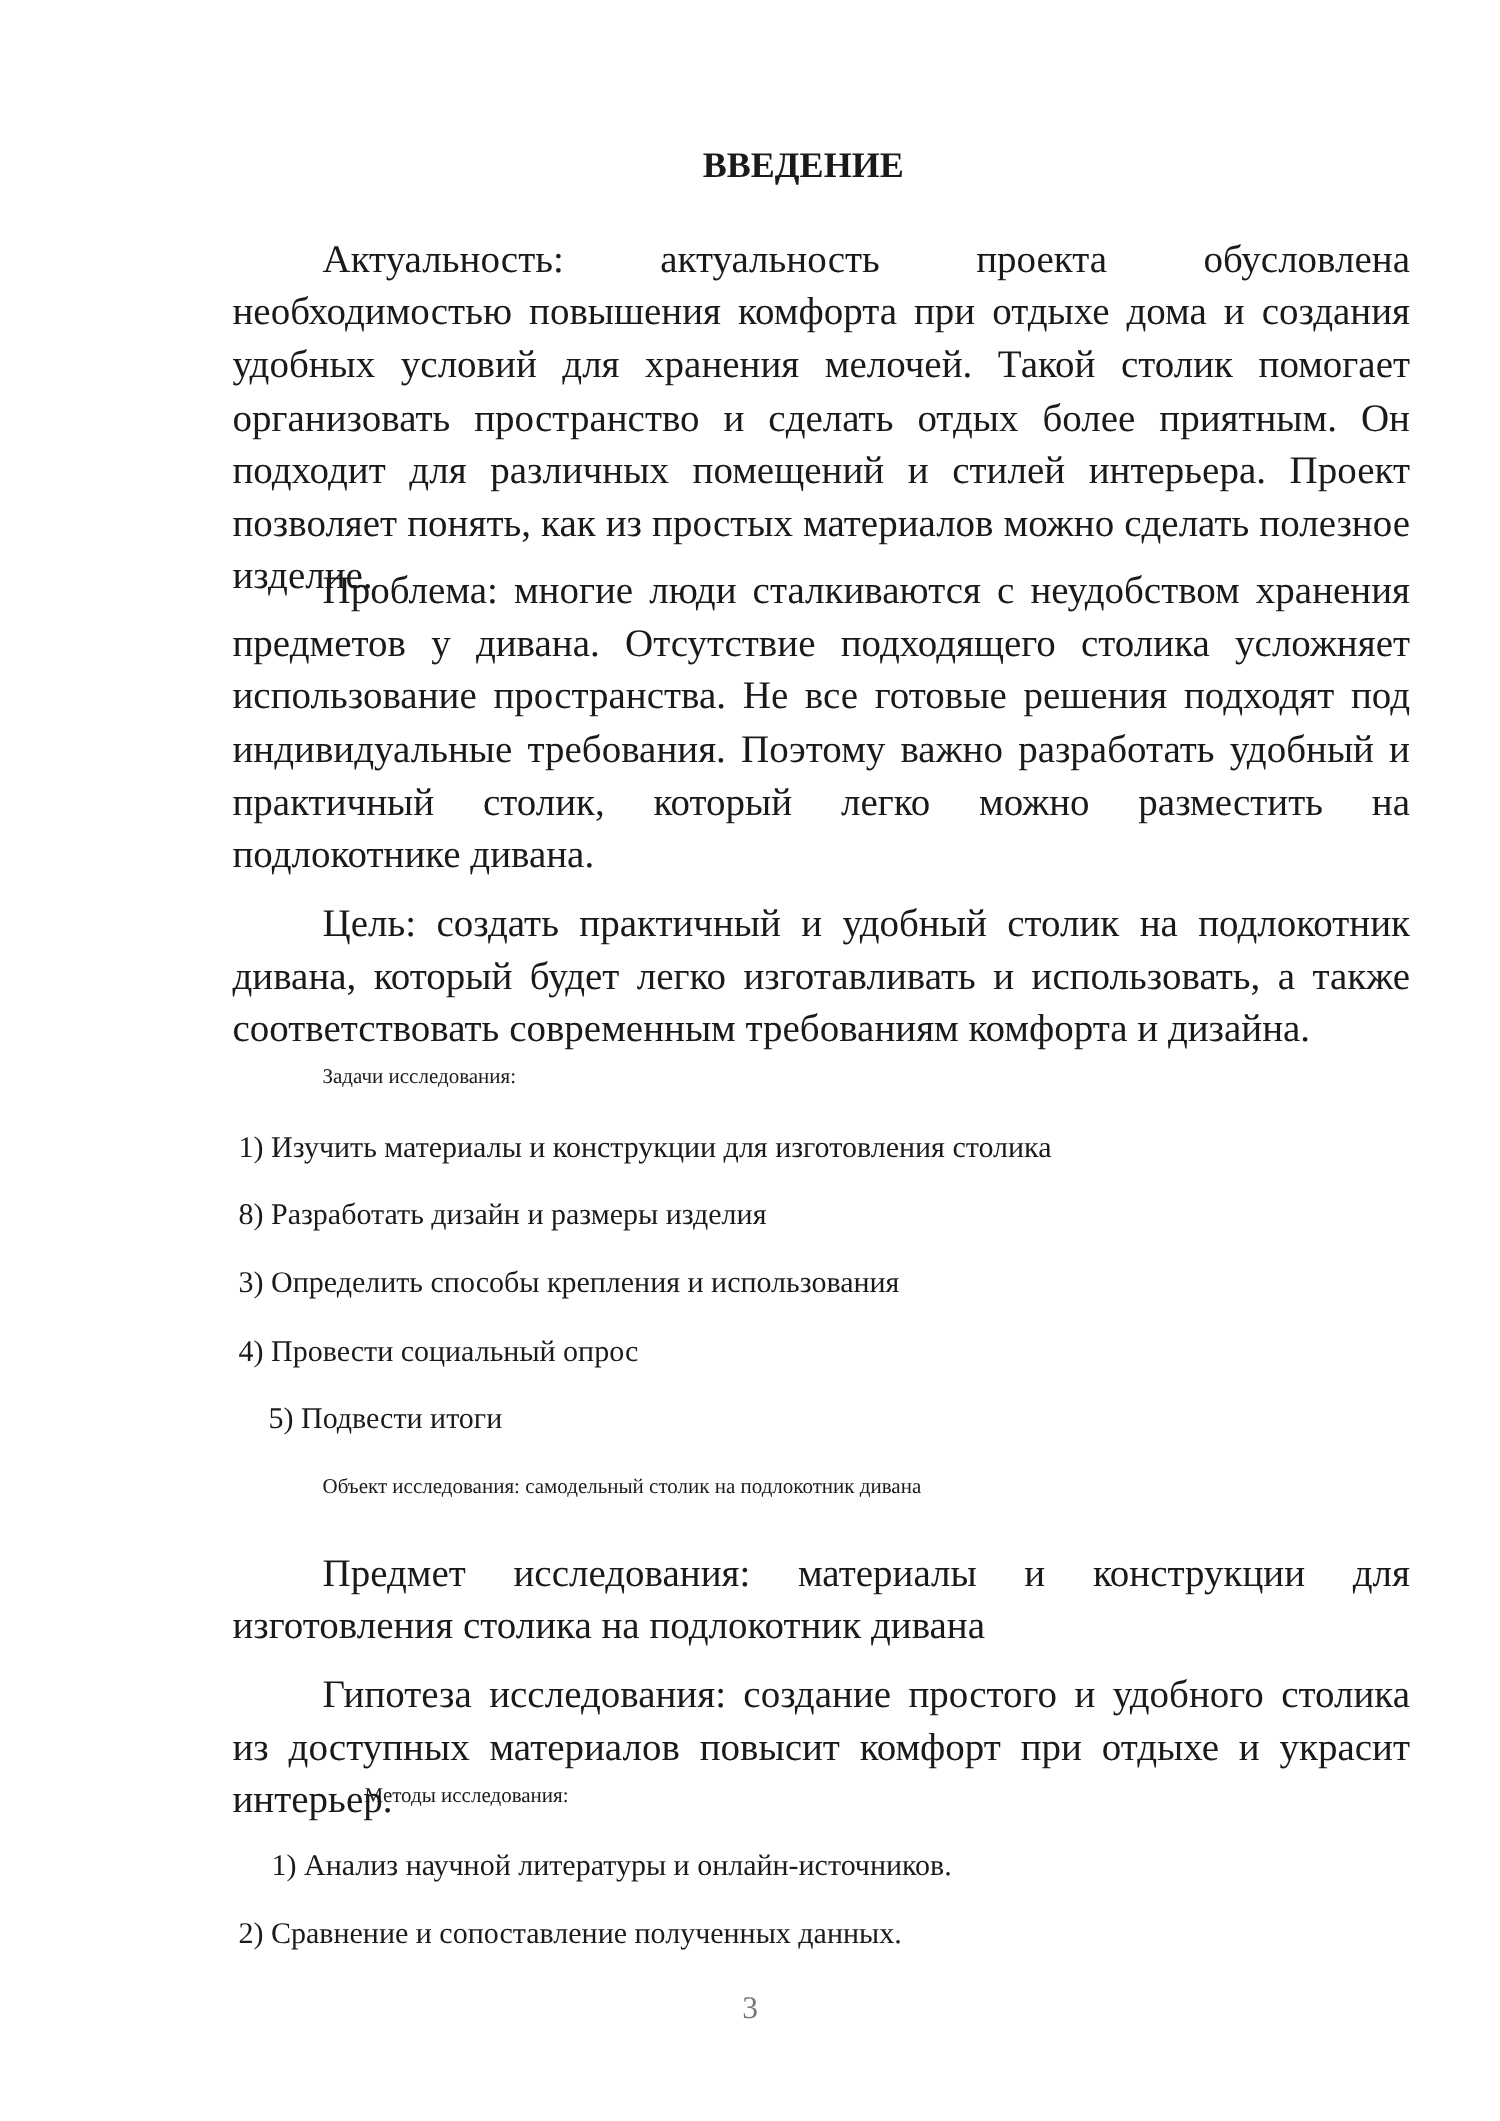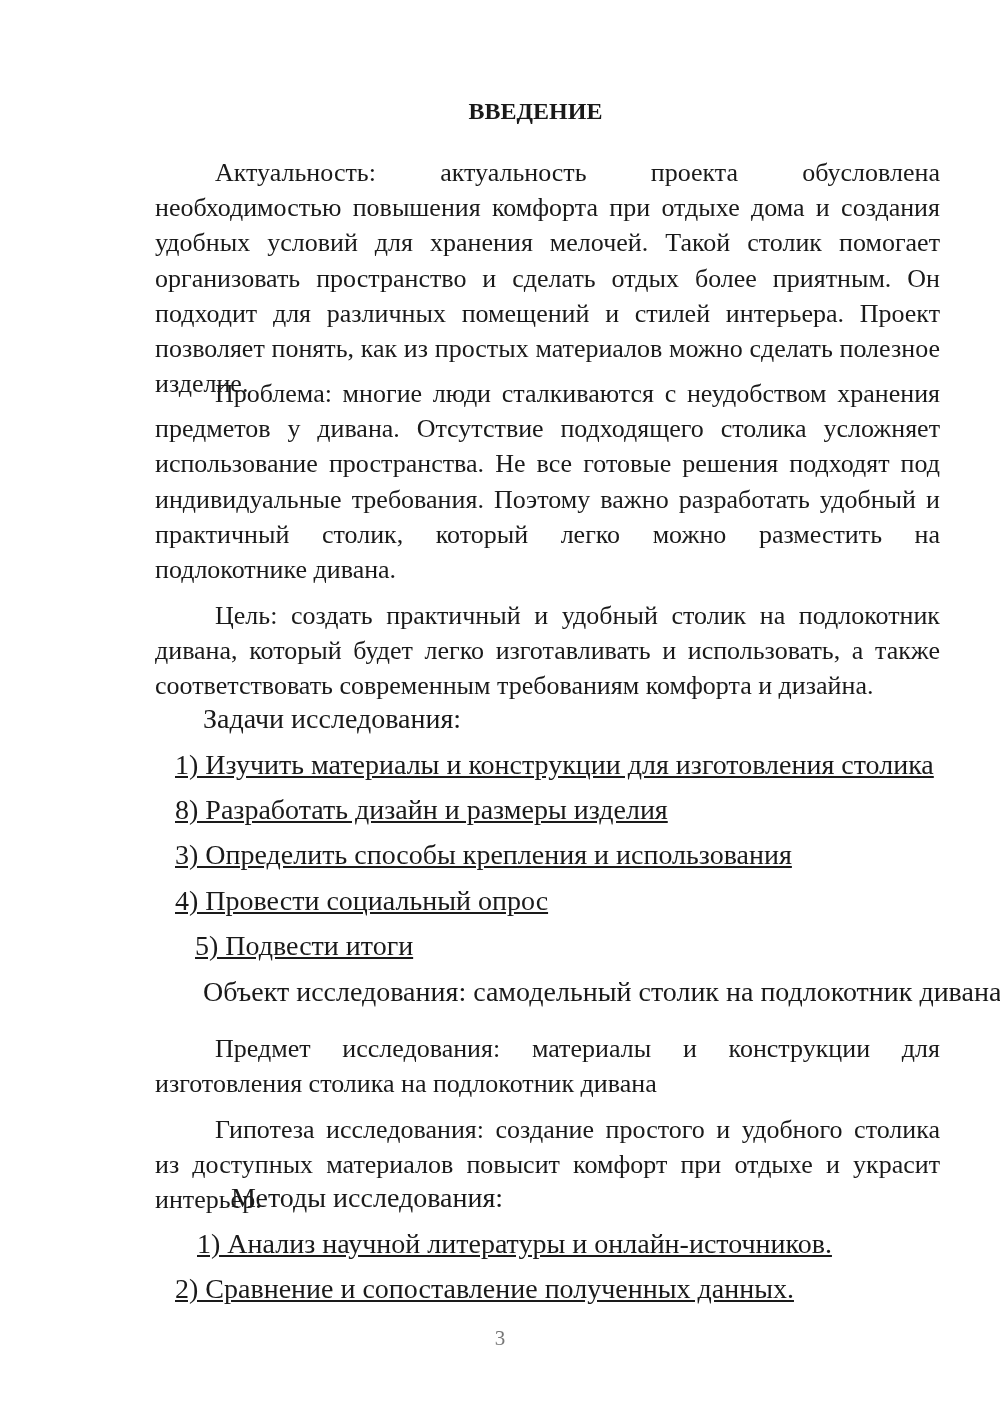"Задачи исследования:" .plain { font-size: 28px -> 14px; left: 60px -> 72px }
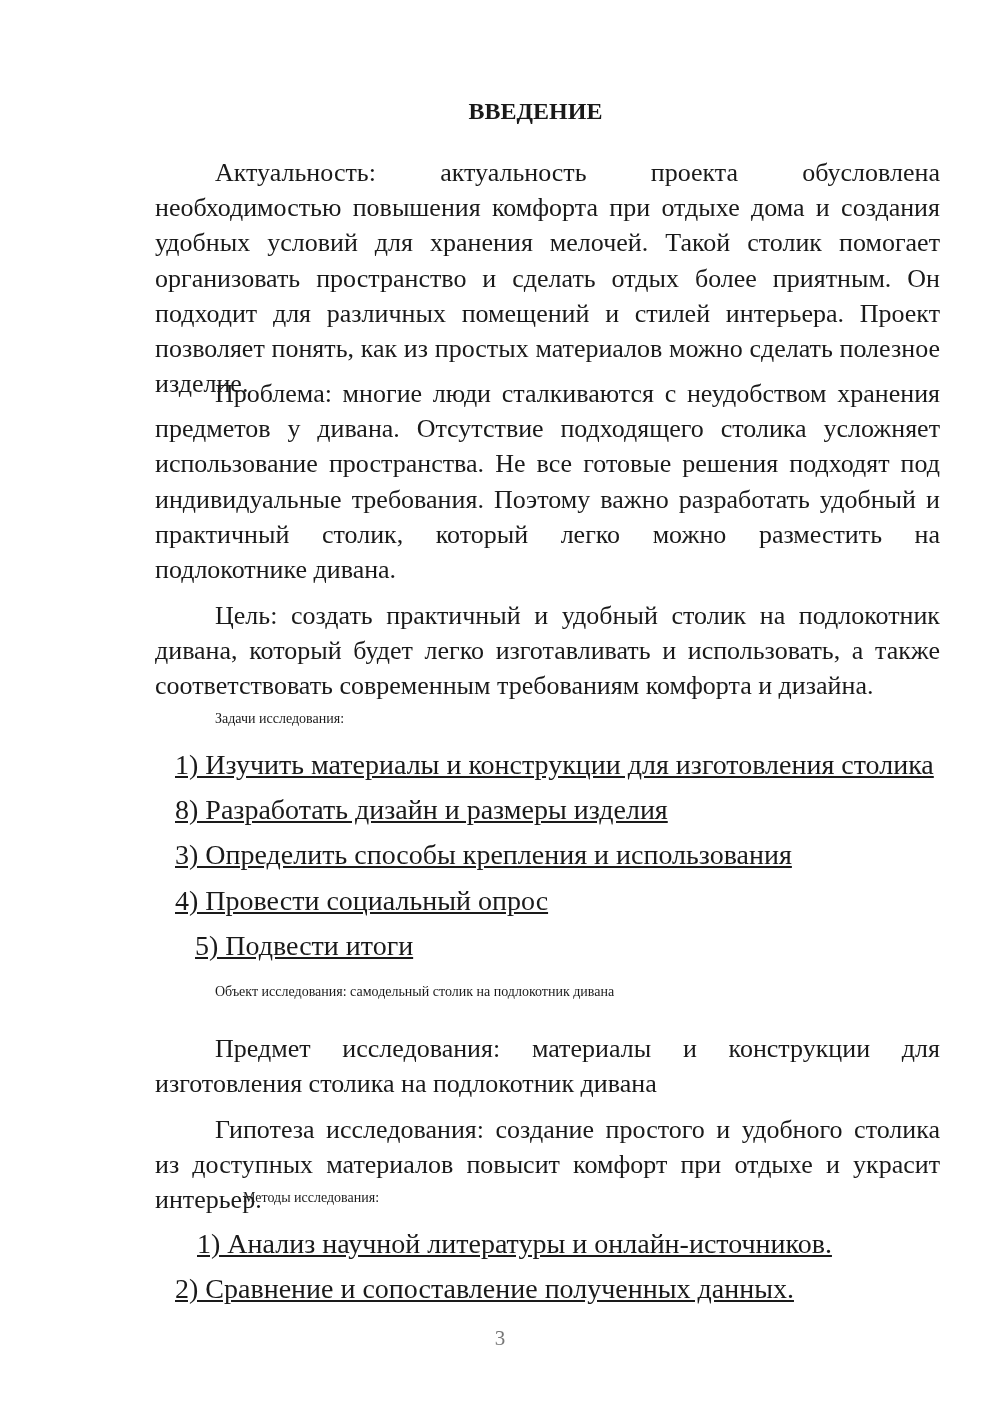"1) Изучить материалы и конструкции" .list-item { font-size: 28px -> 20px; left: 32px -> 16px; text-decoration: underline -> none }
